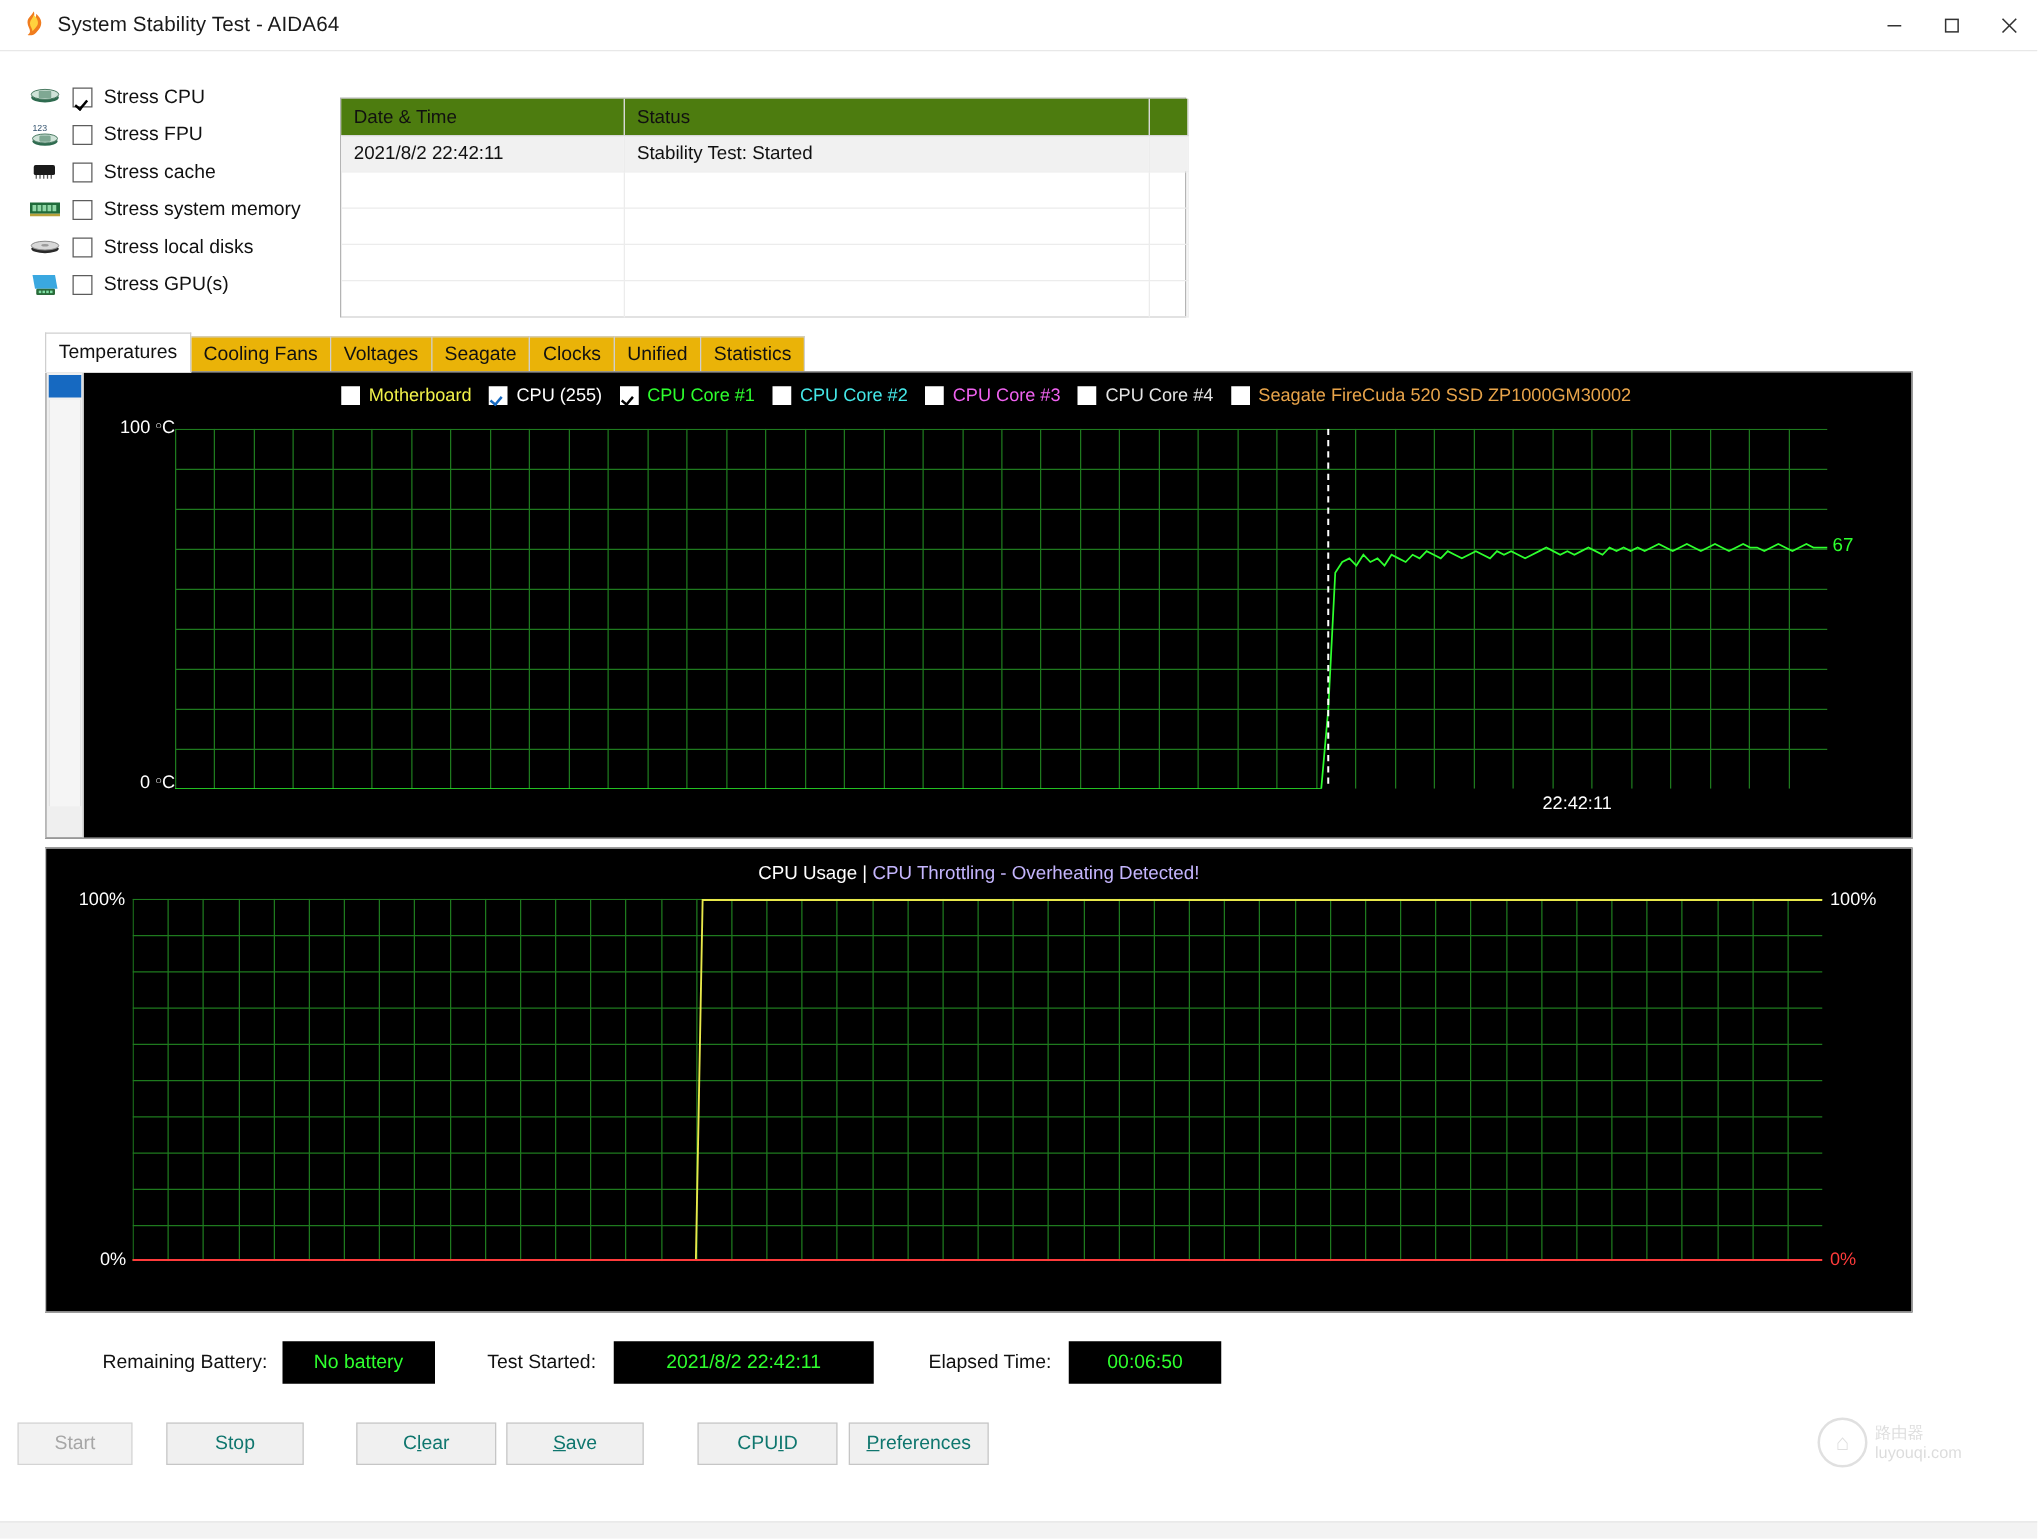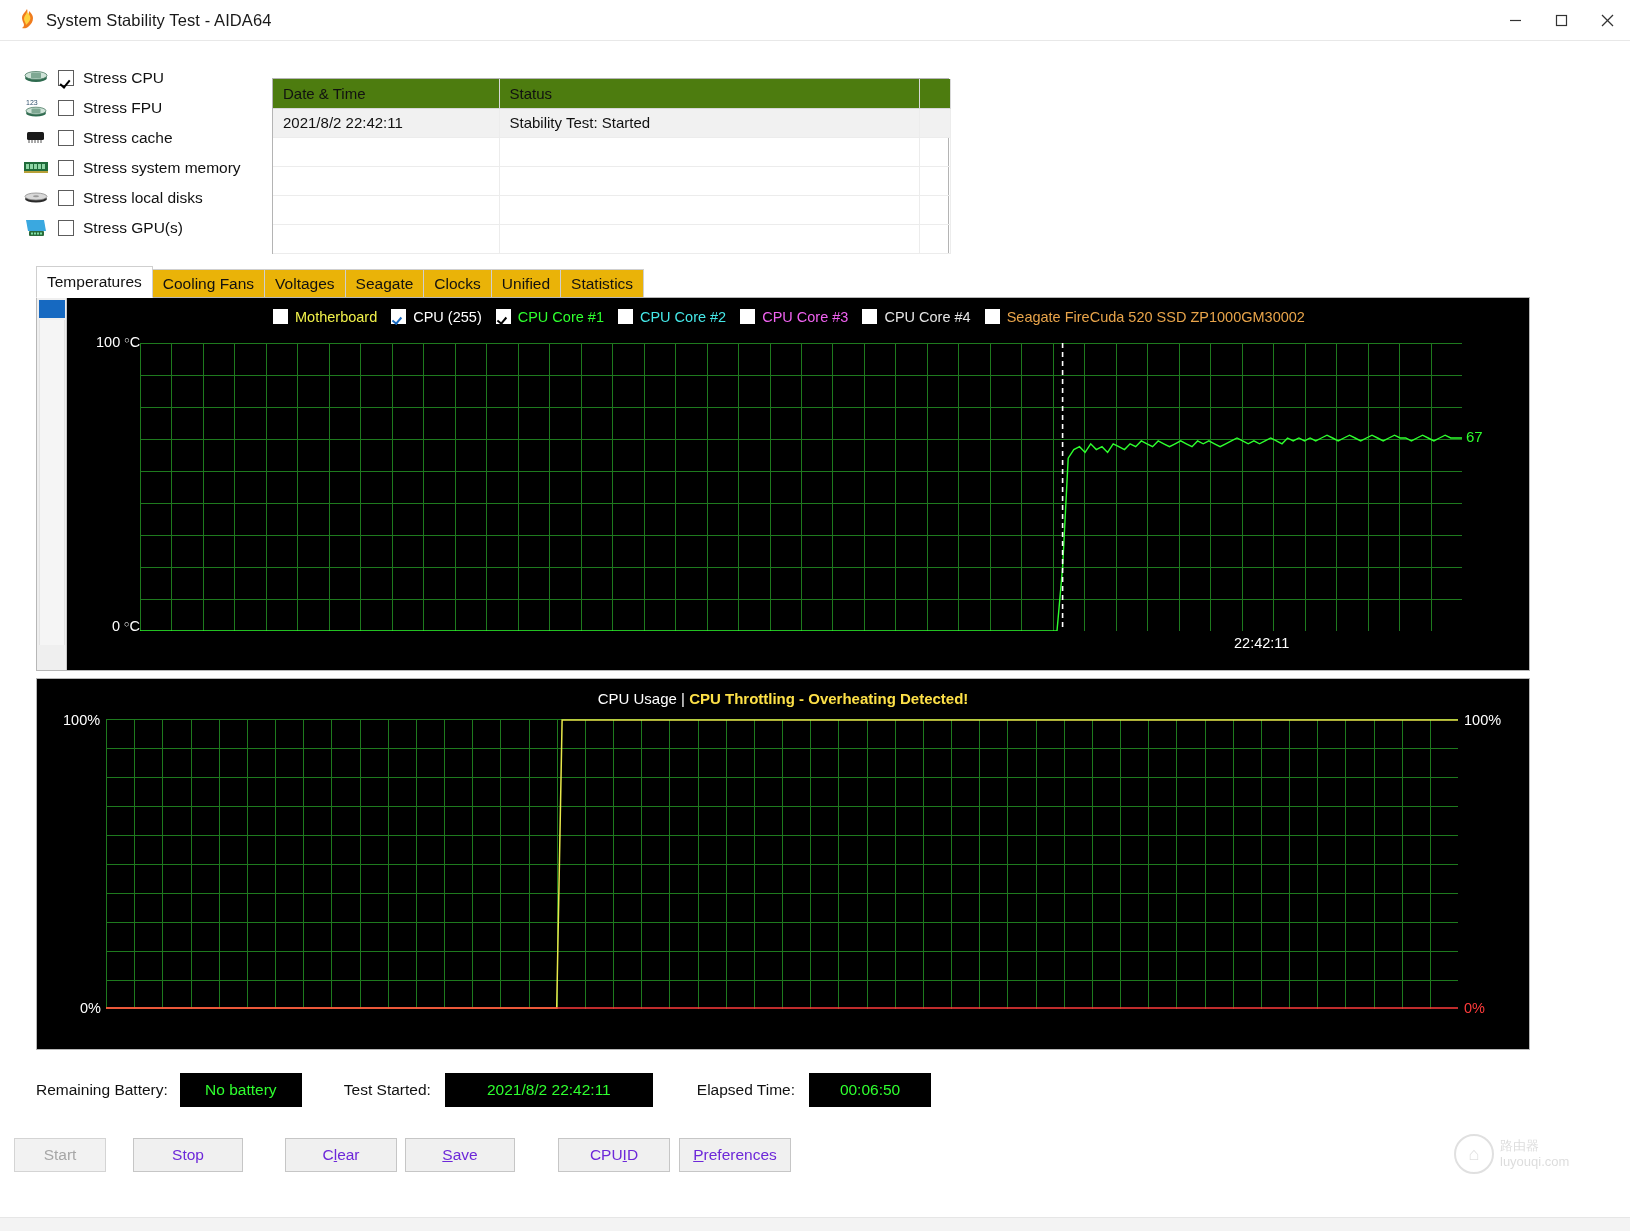"CPU Throttling - Overheating Detected!" #usage-title .t2 { color: #fde047 -> #c4b5fd; font-weight: bold -> none }
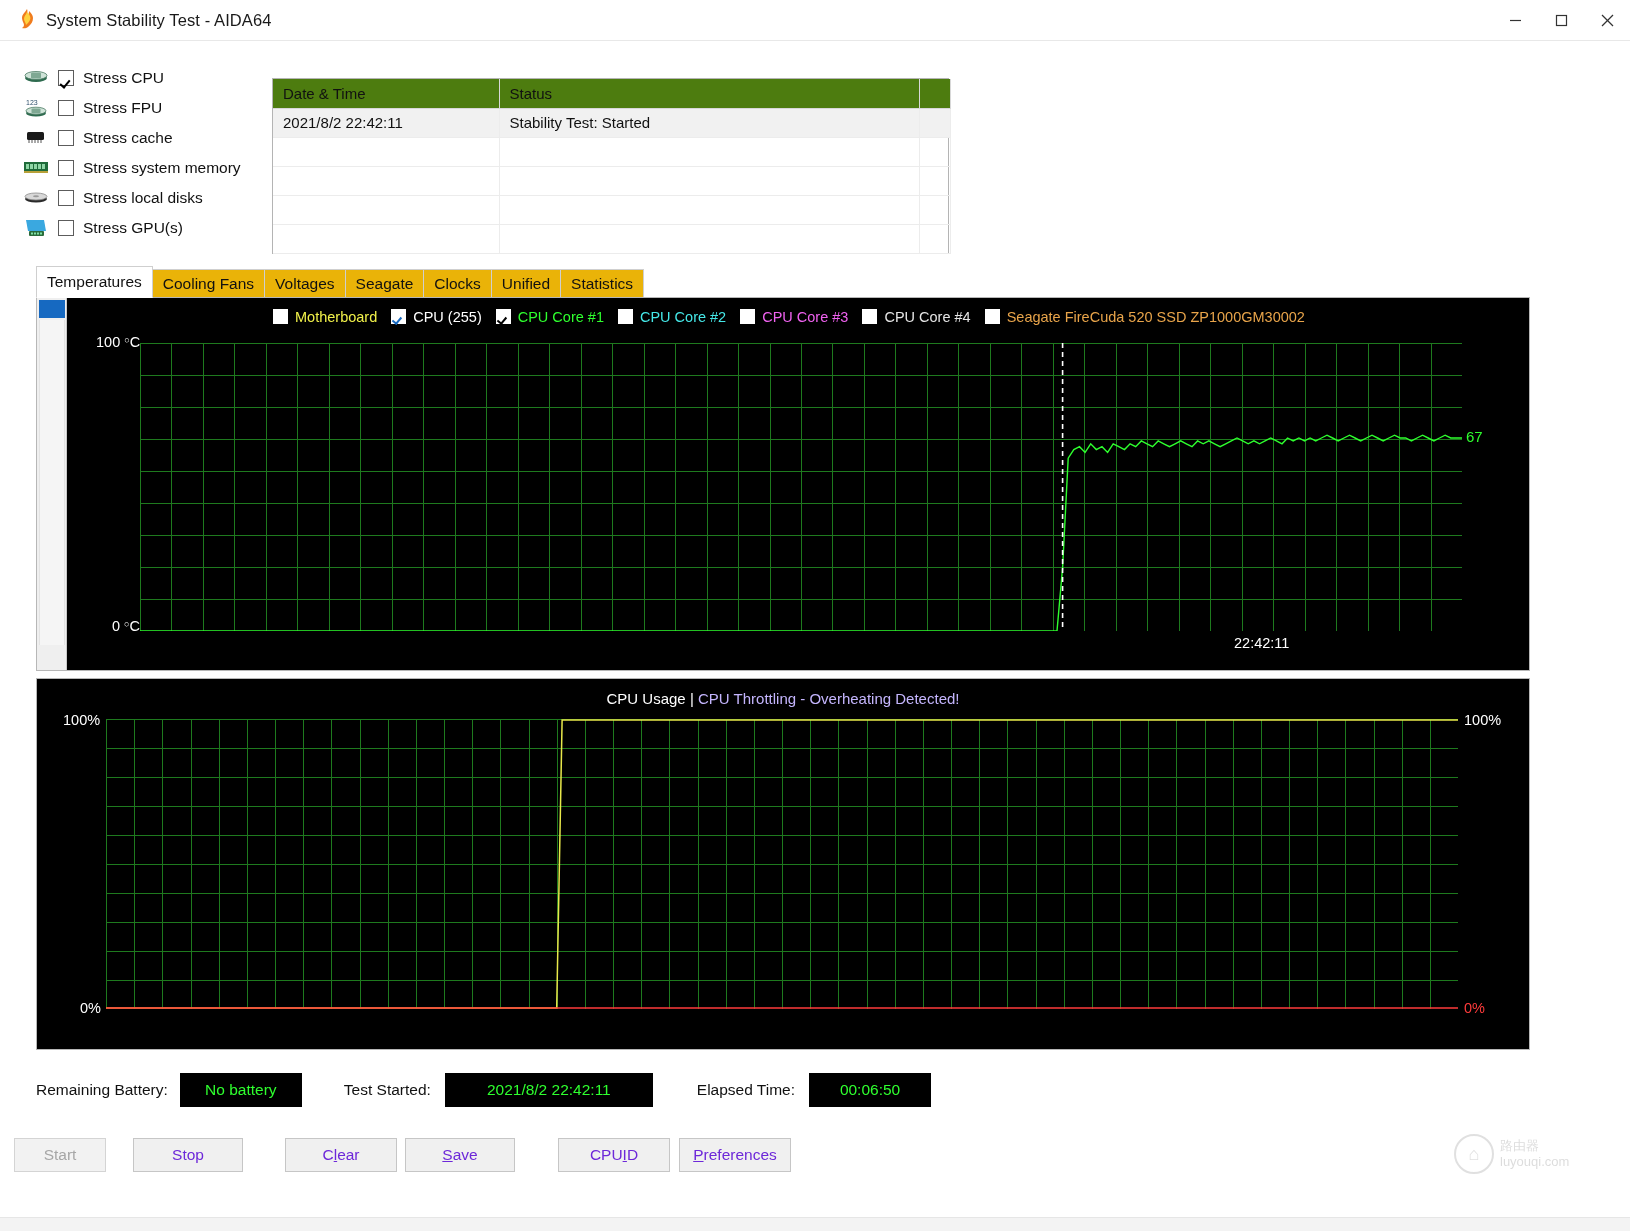"Remaining Battery:" #status-row { padding-left: none -> 46px }
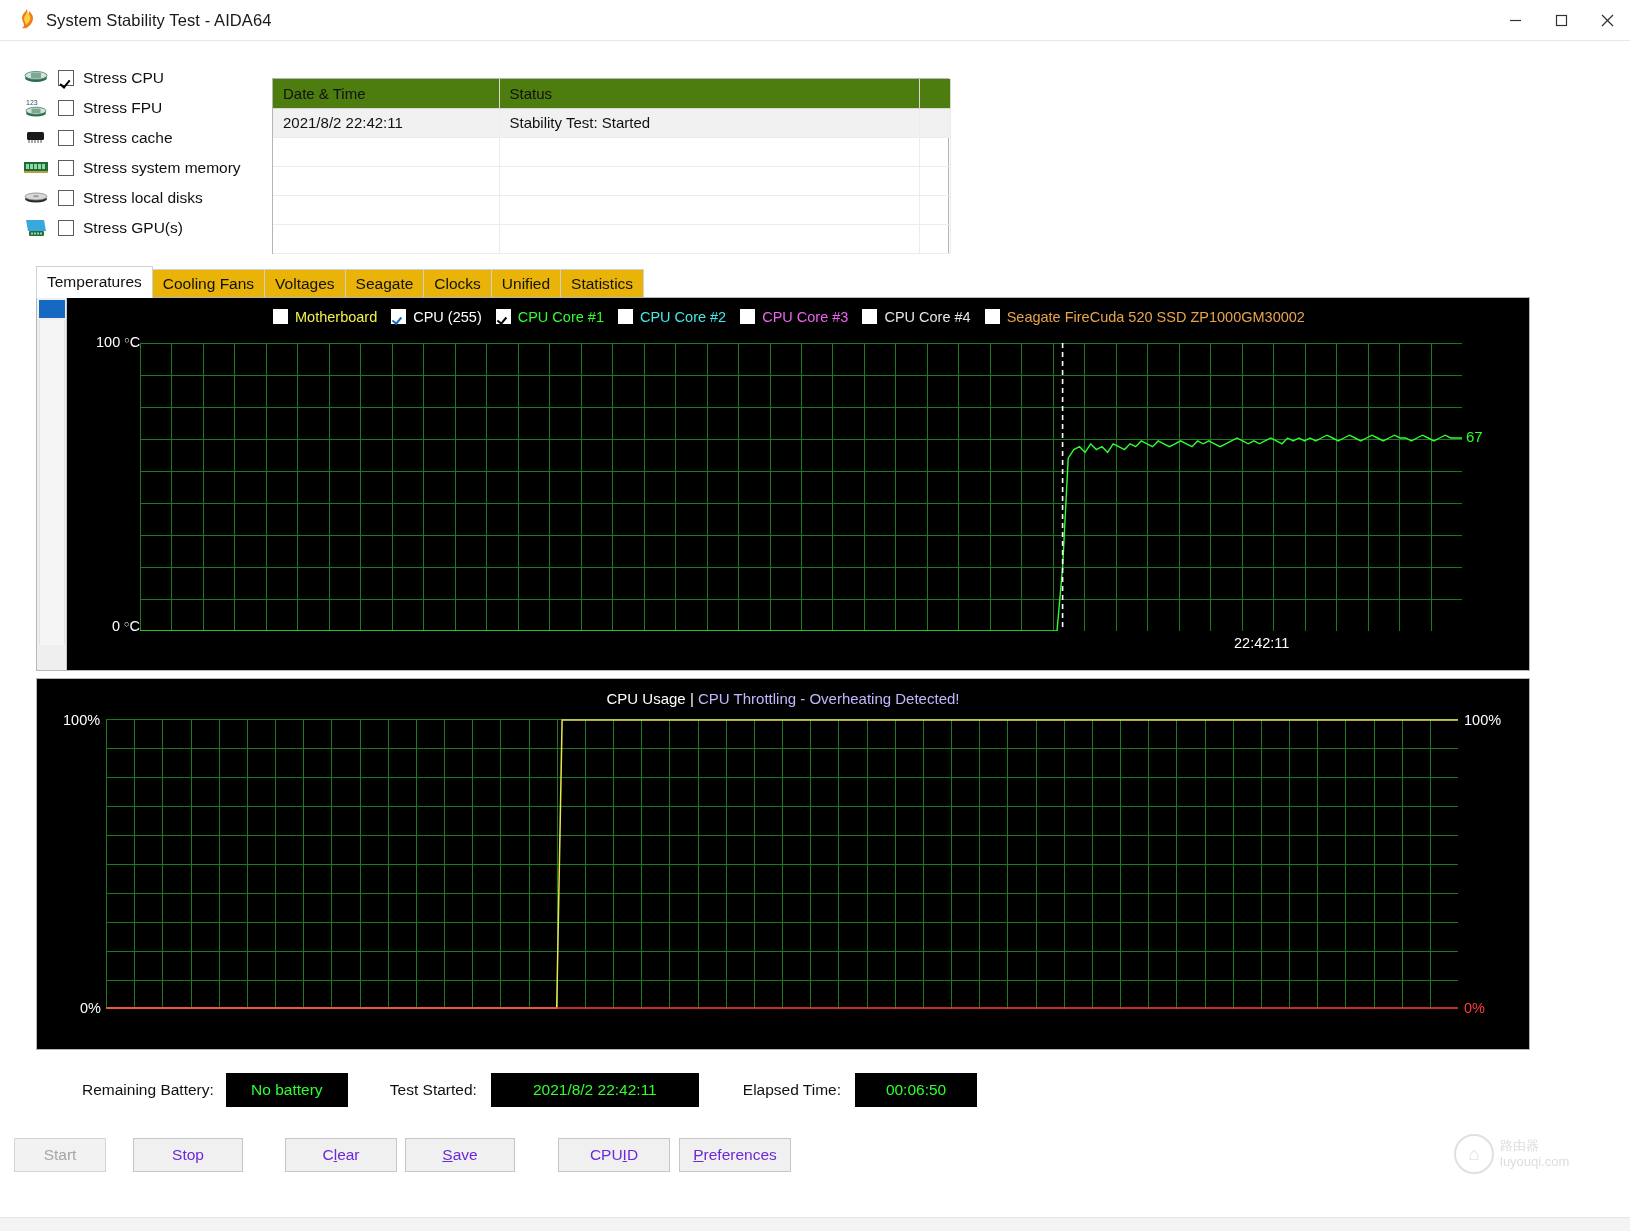"Stop" .btn { color: #6d28d9 -> #0f766e }
